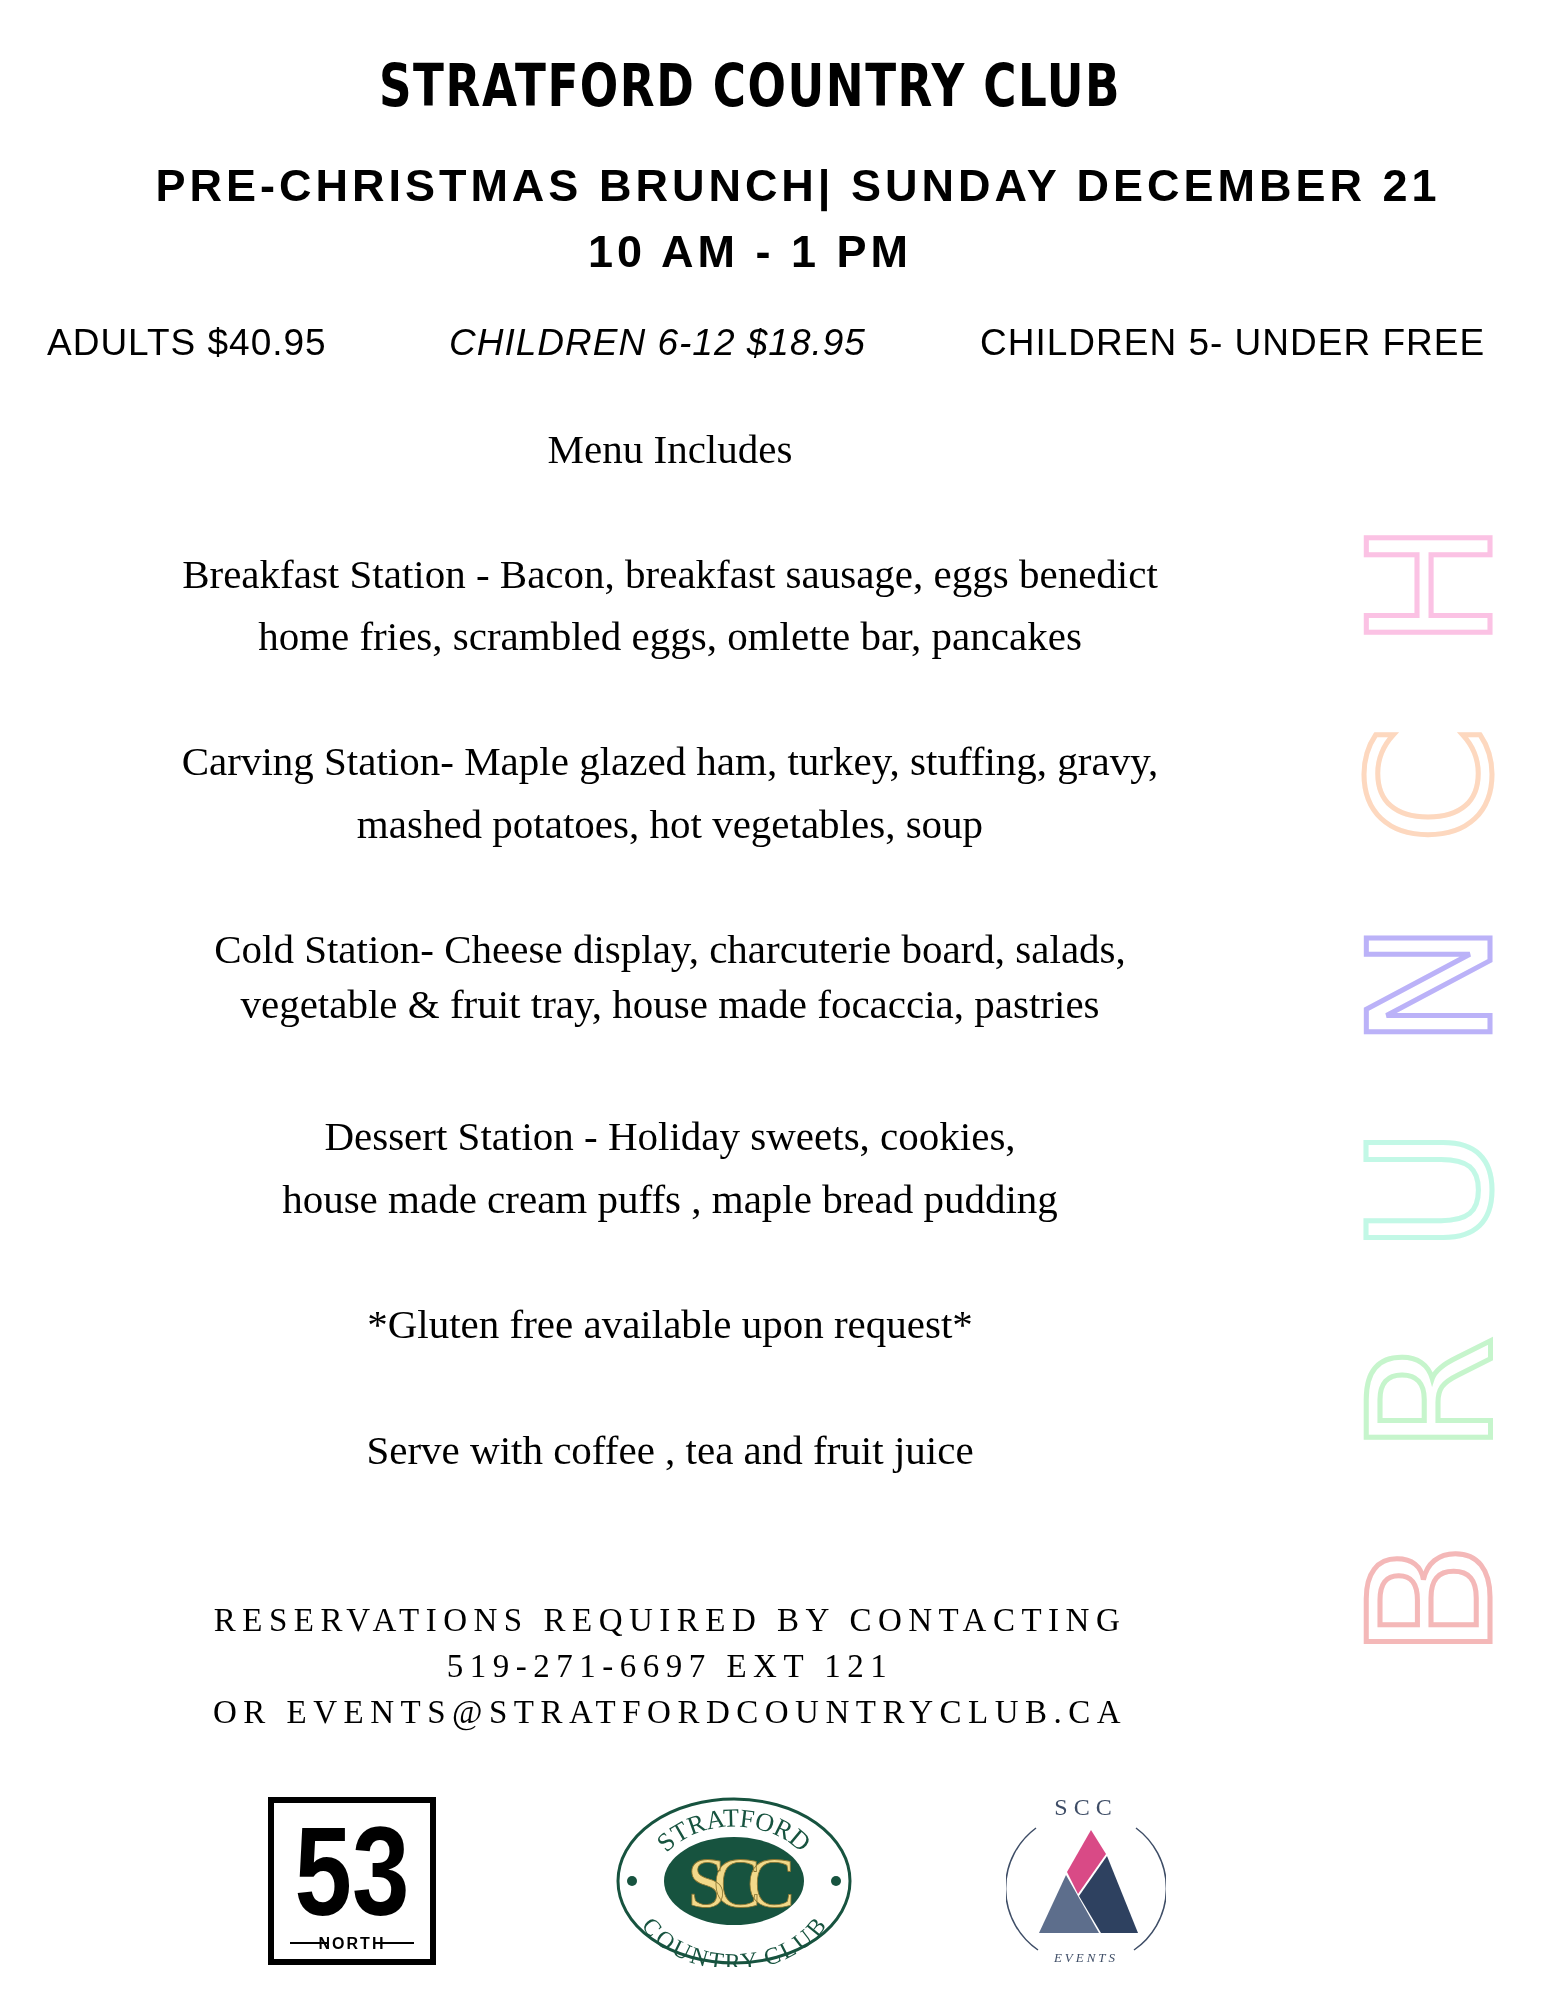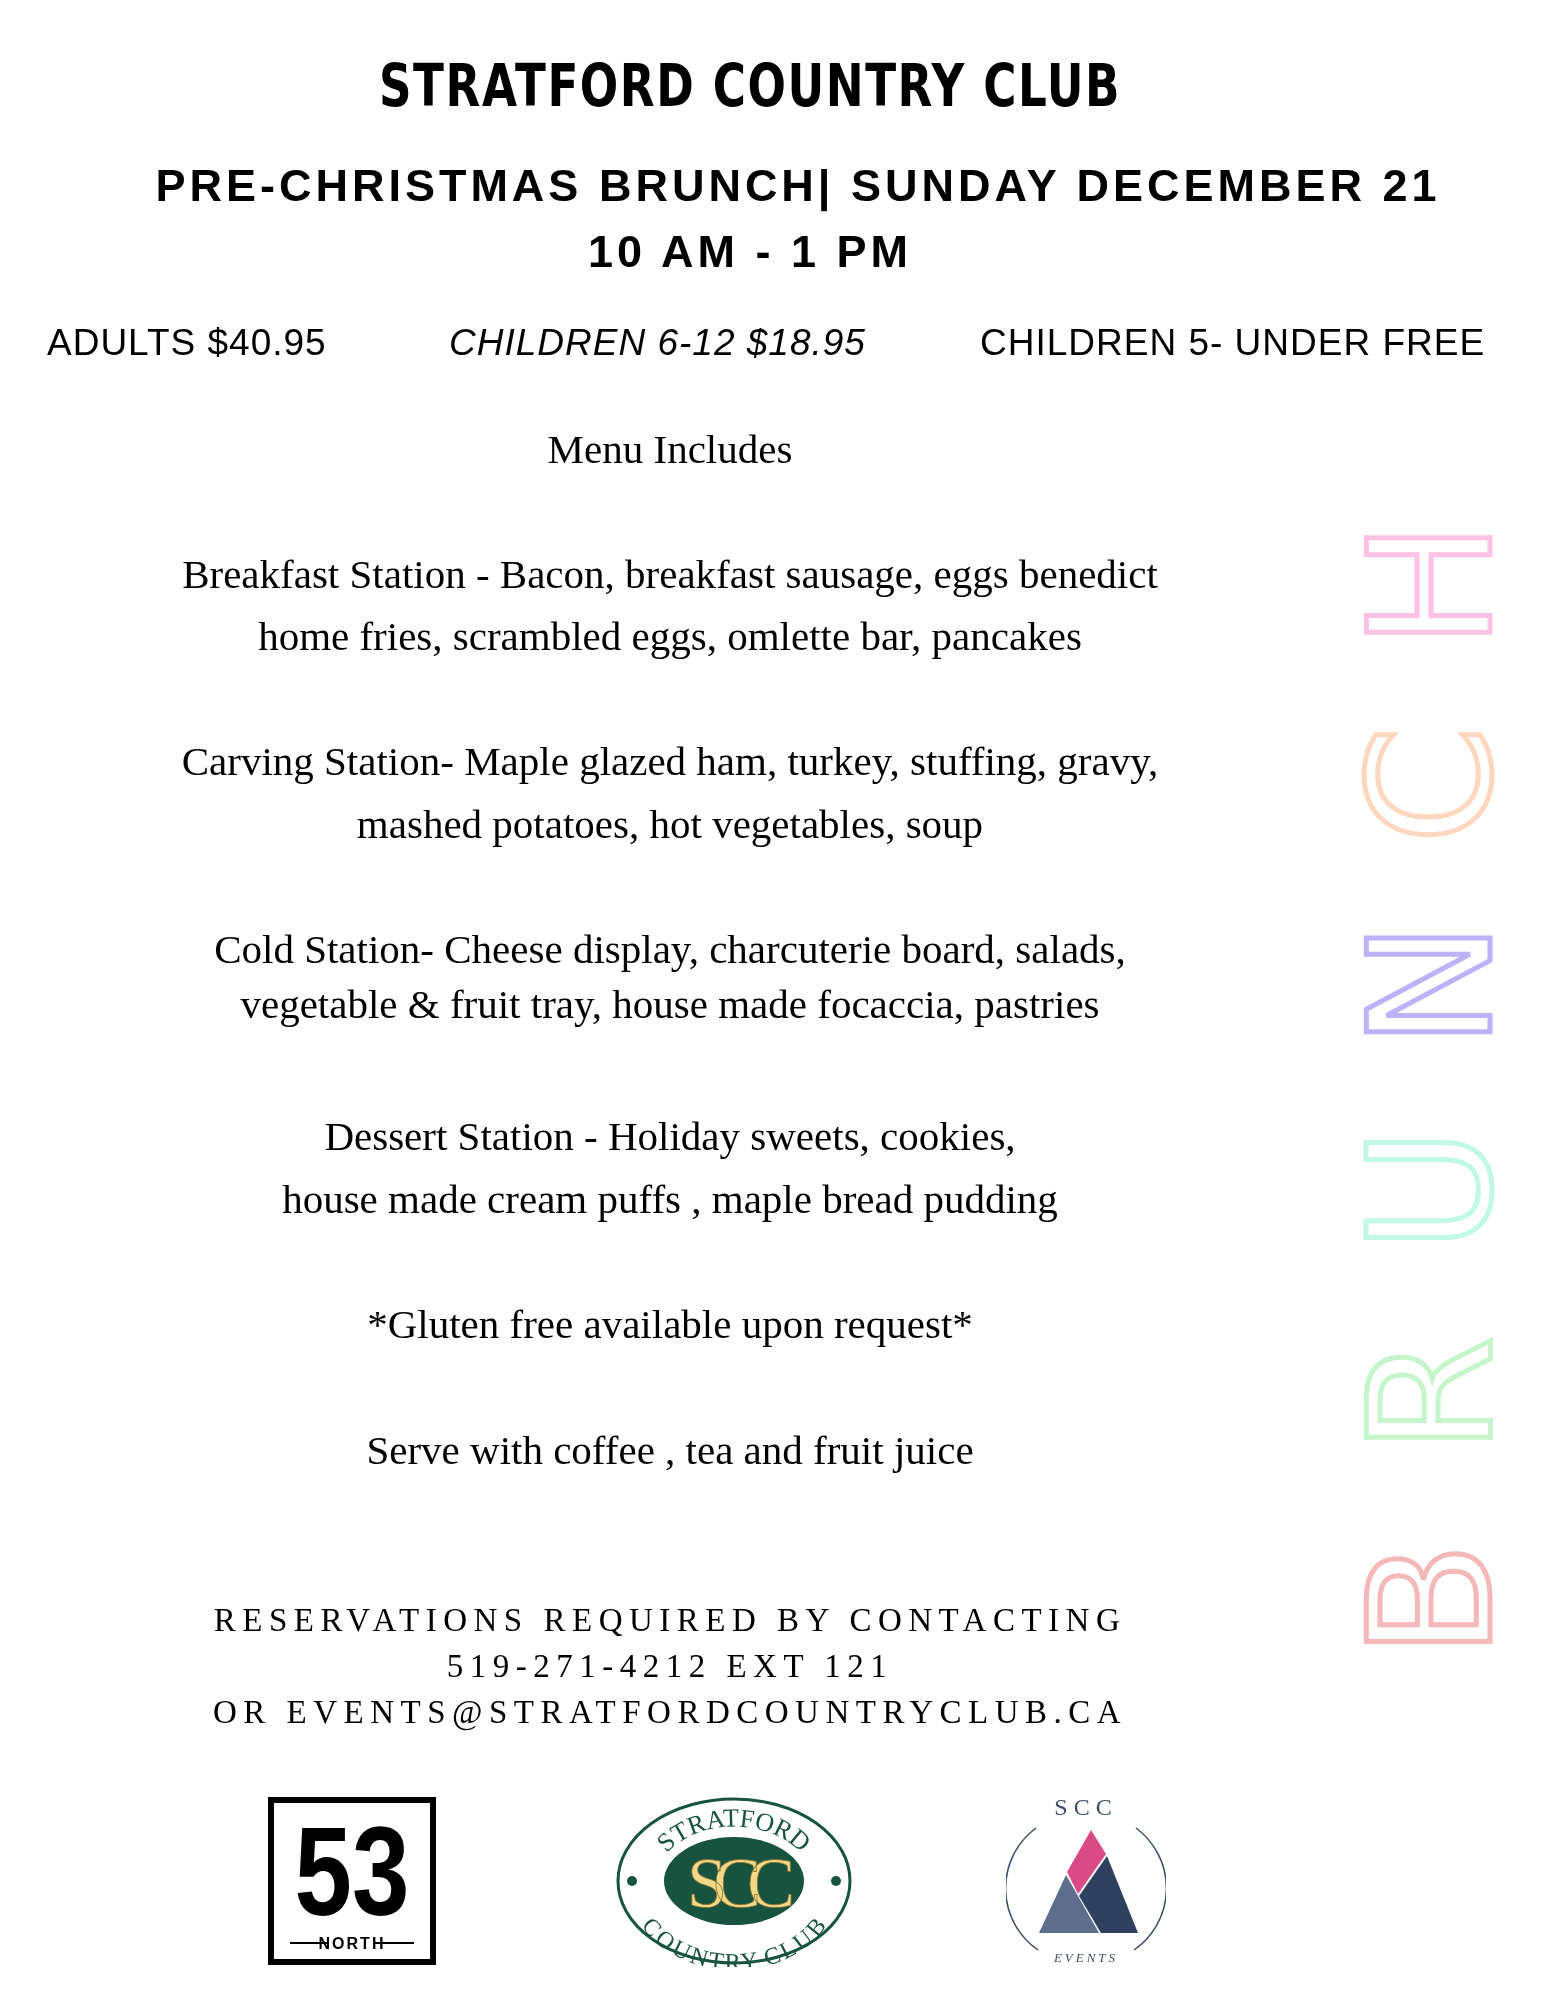"519-271-4212 EXT 121" div.abs { text: 519-271-4212 -> 519-271-6697 }
